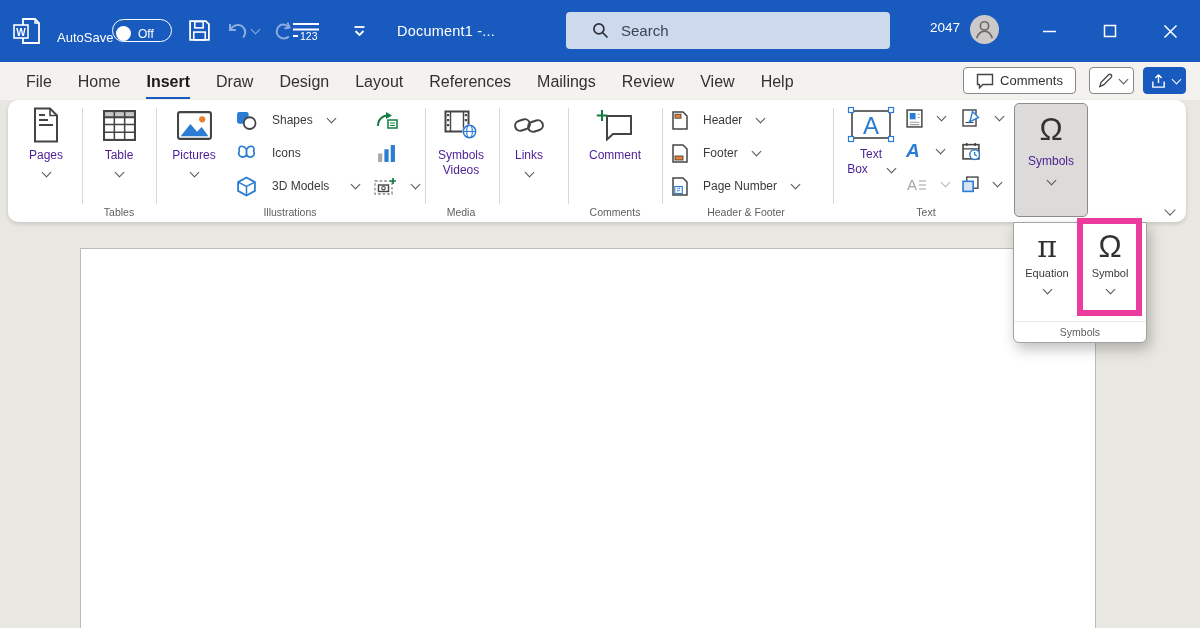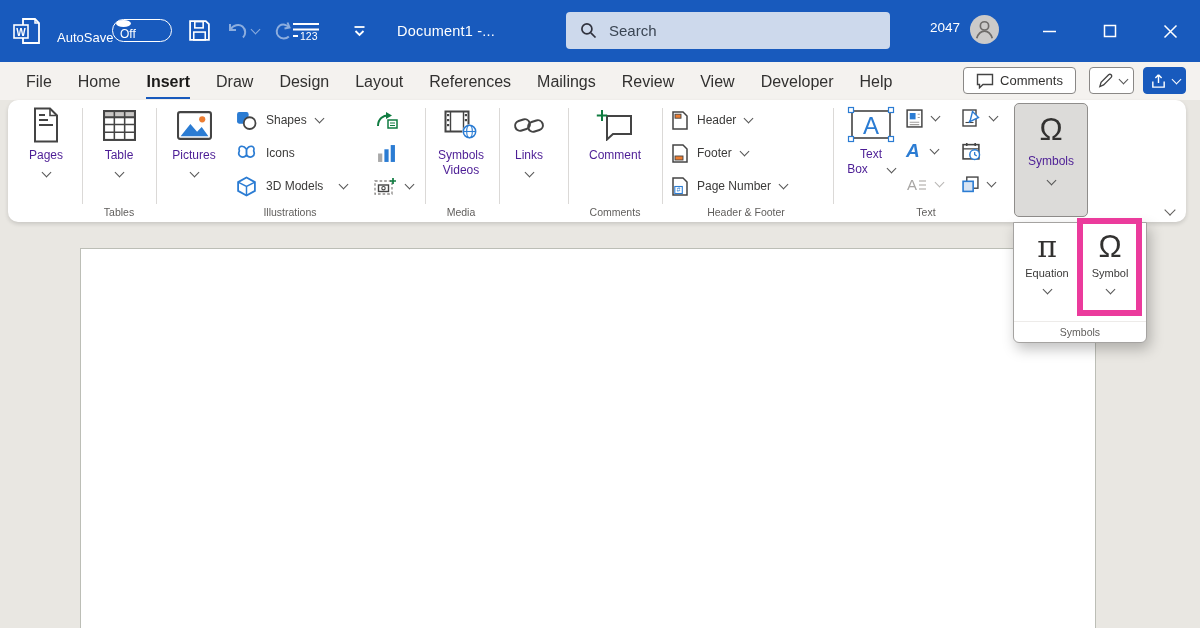"Off" .toggle { align-items: flex-start -> flex-end; flex-direction: column -> none }
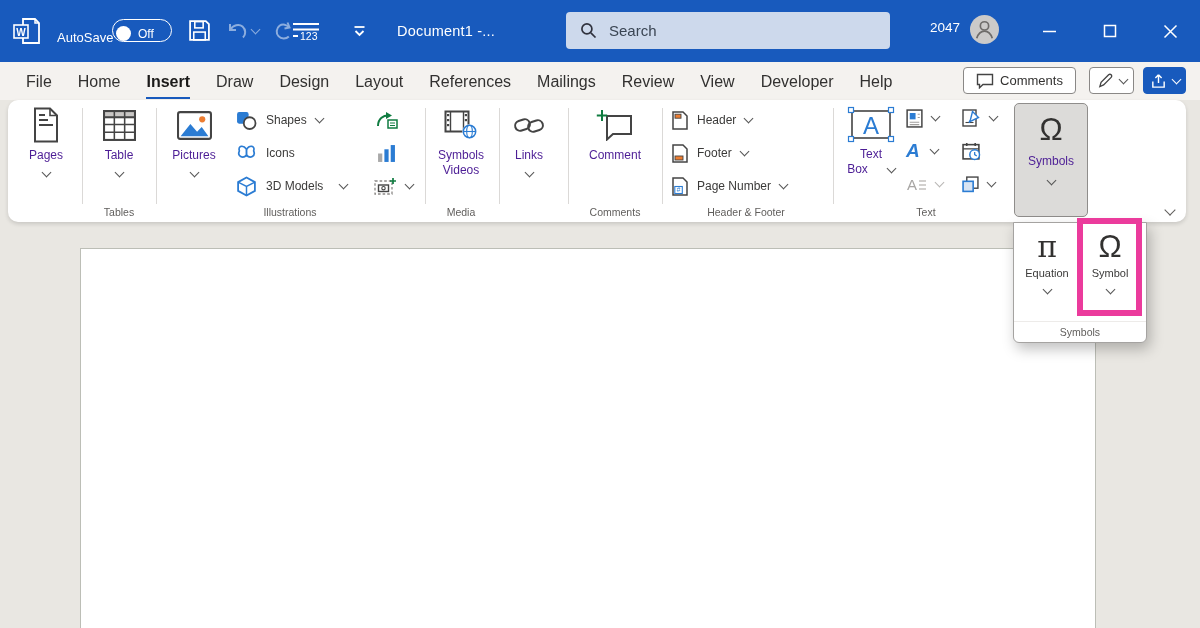"Search" .searchbox { padding-left: 14px -> 26px }
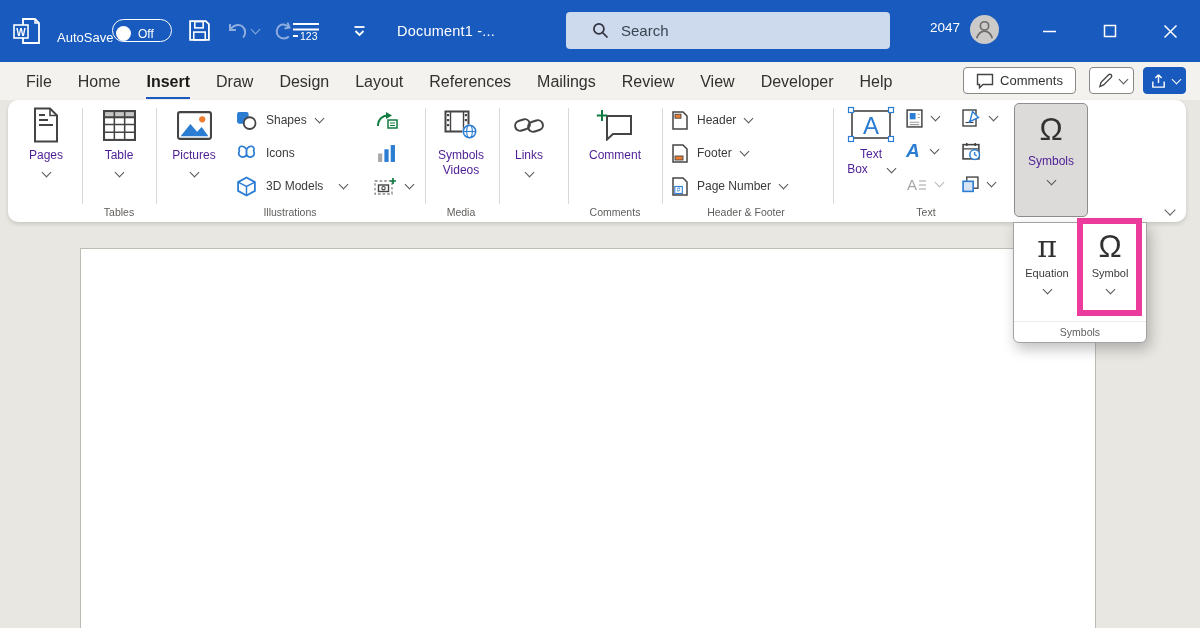"Developer" div.tab { html: <div> <span>Developer</span> </div> -> none }
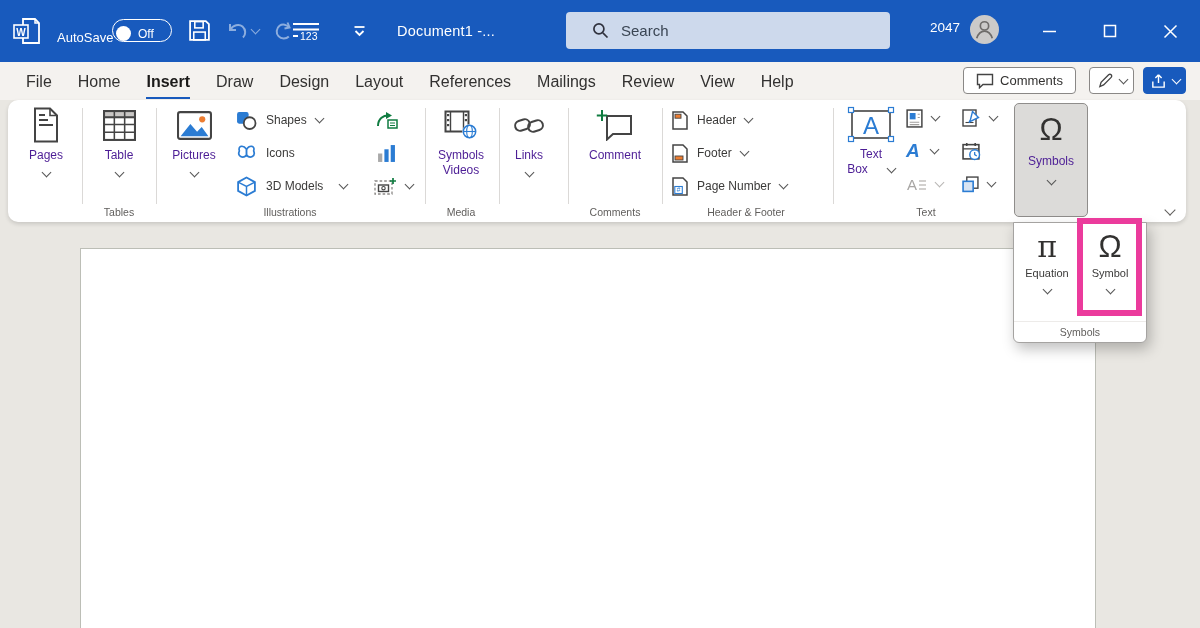"Shapes" .rowbtn { gap: 9px -> 15px }
